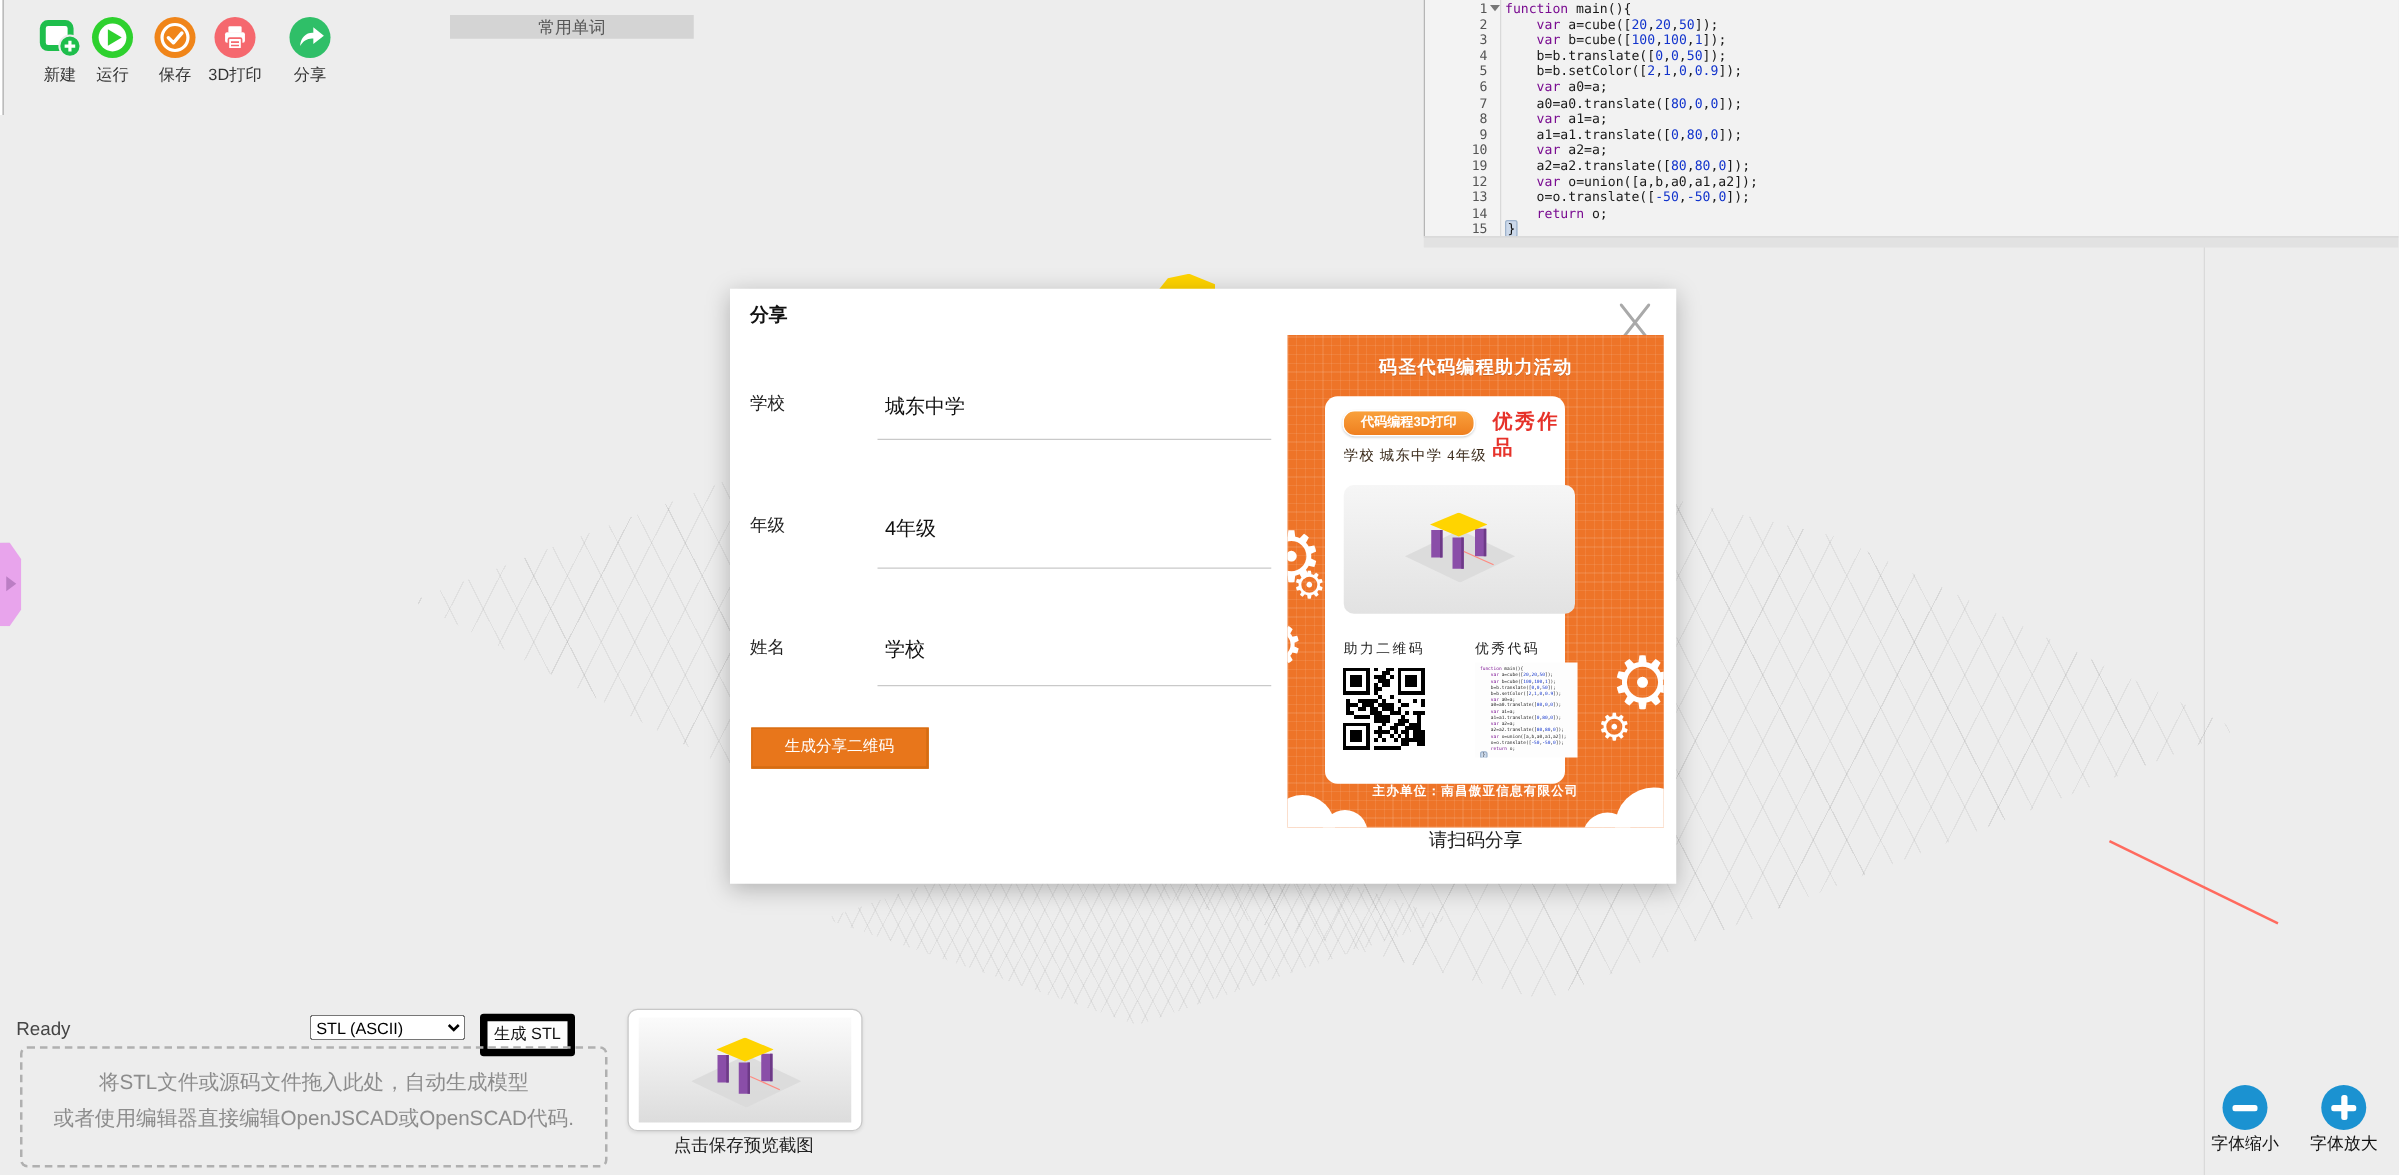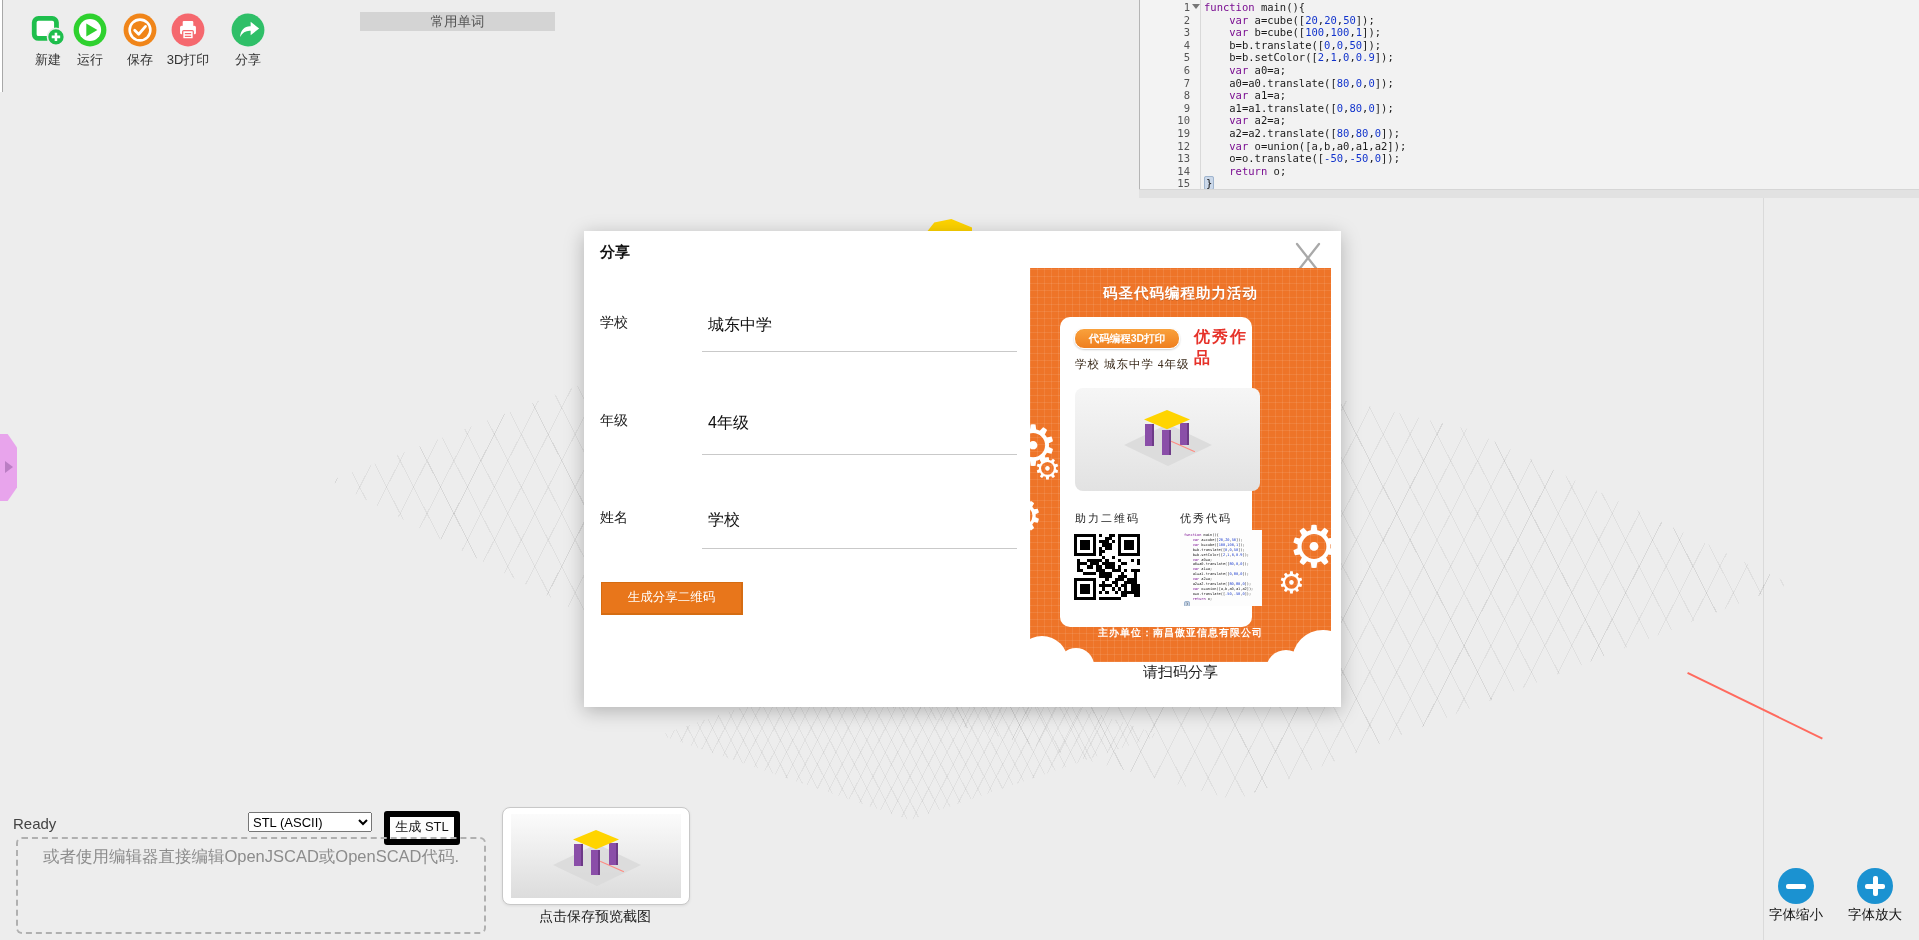"将STL文件或源码文件拖入此处，自动生成模型" div.dz1 { html: none -> <div>将STL文件或源码文件拖入此处，自动生成模型</div> }
